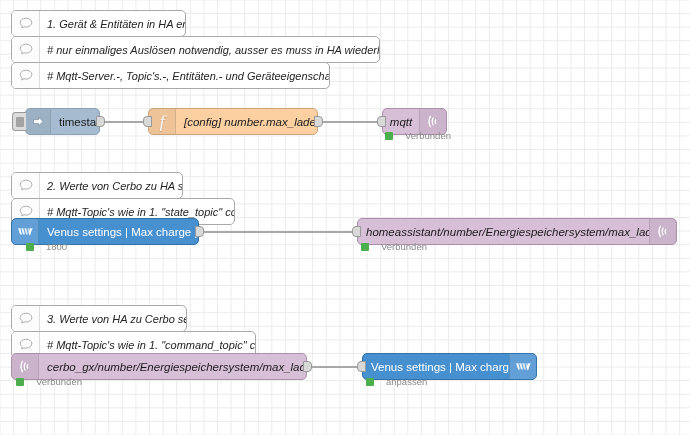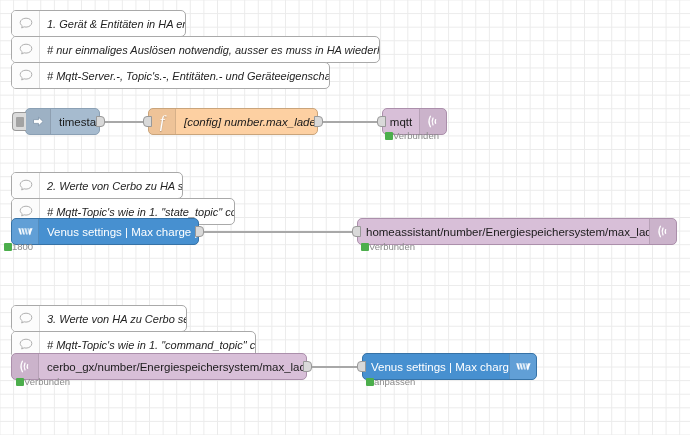"mqtt" .mqtt { font-style: none -> italic }
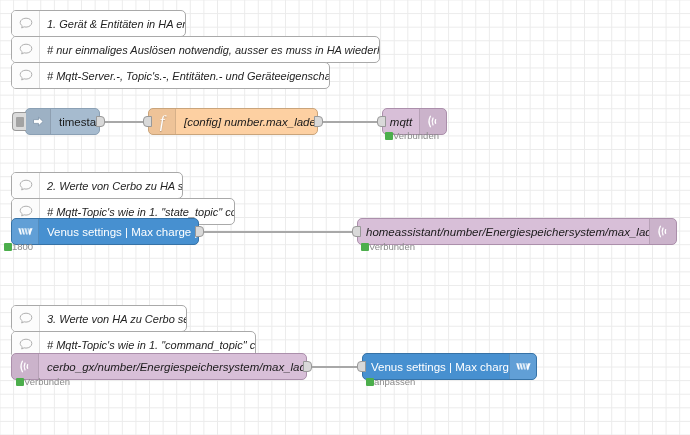"Verbunden" .status { gap: 0 -> 12px }
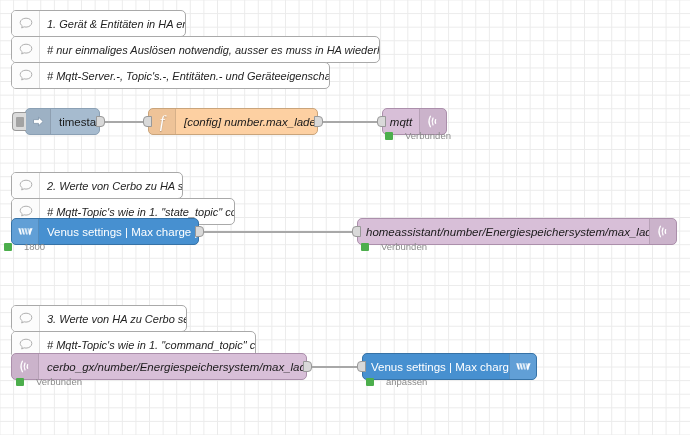"1800" div.status { left: 4px -> 26px }
